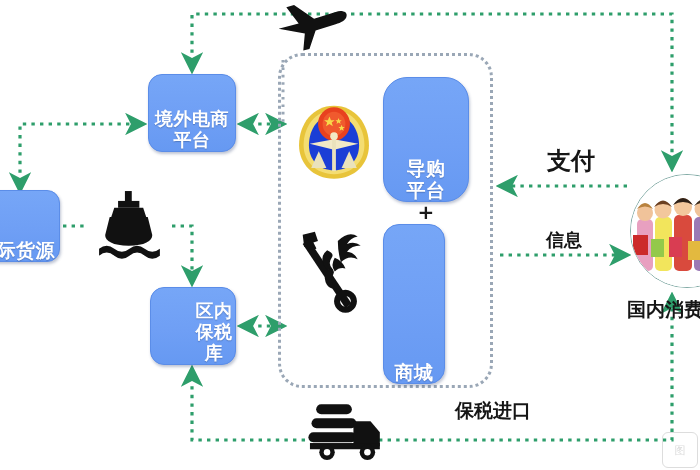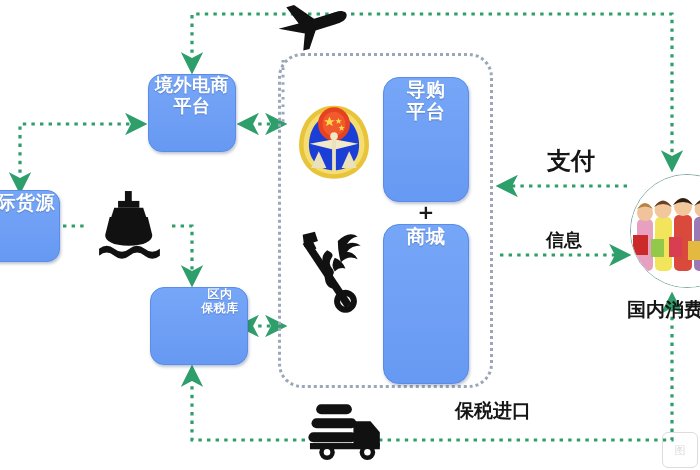"境外电商" .node { align-items: flex-start -> flex-end }
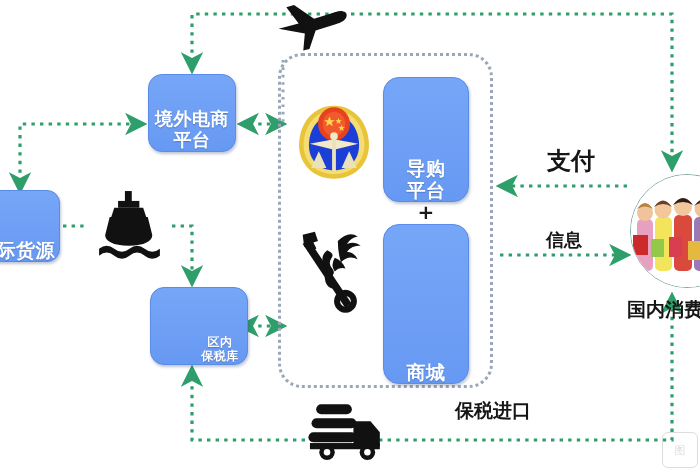"导购" #node-guide { border-radius: 16px -> 24px }
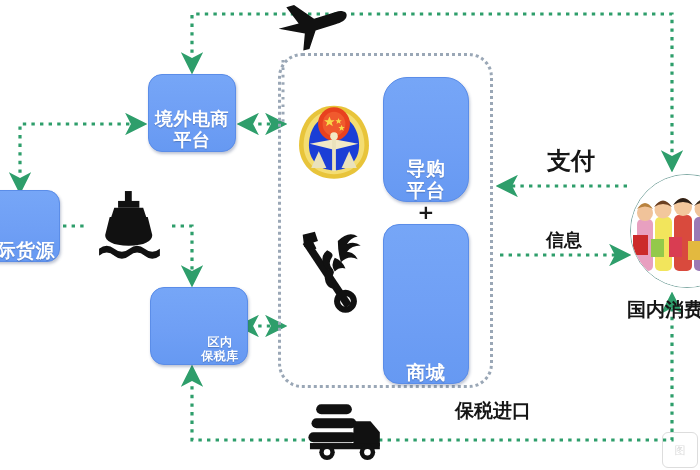"区内" #node-bonded { font-size: 12px -> 18px; width: 98px -> 86px }
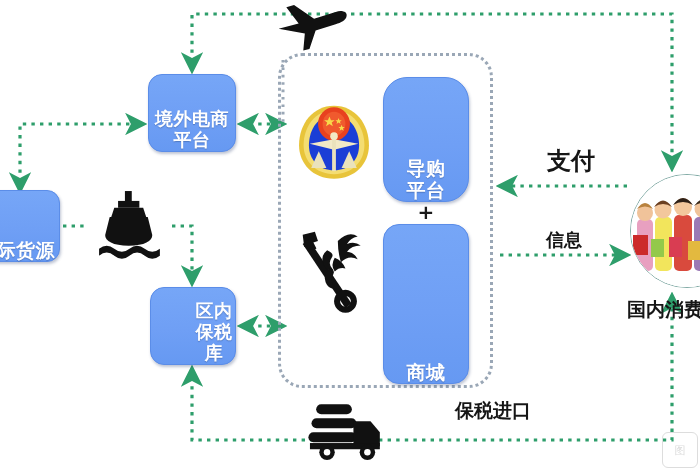"商城" #node-mall { width: 86px -> 62px }
